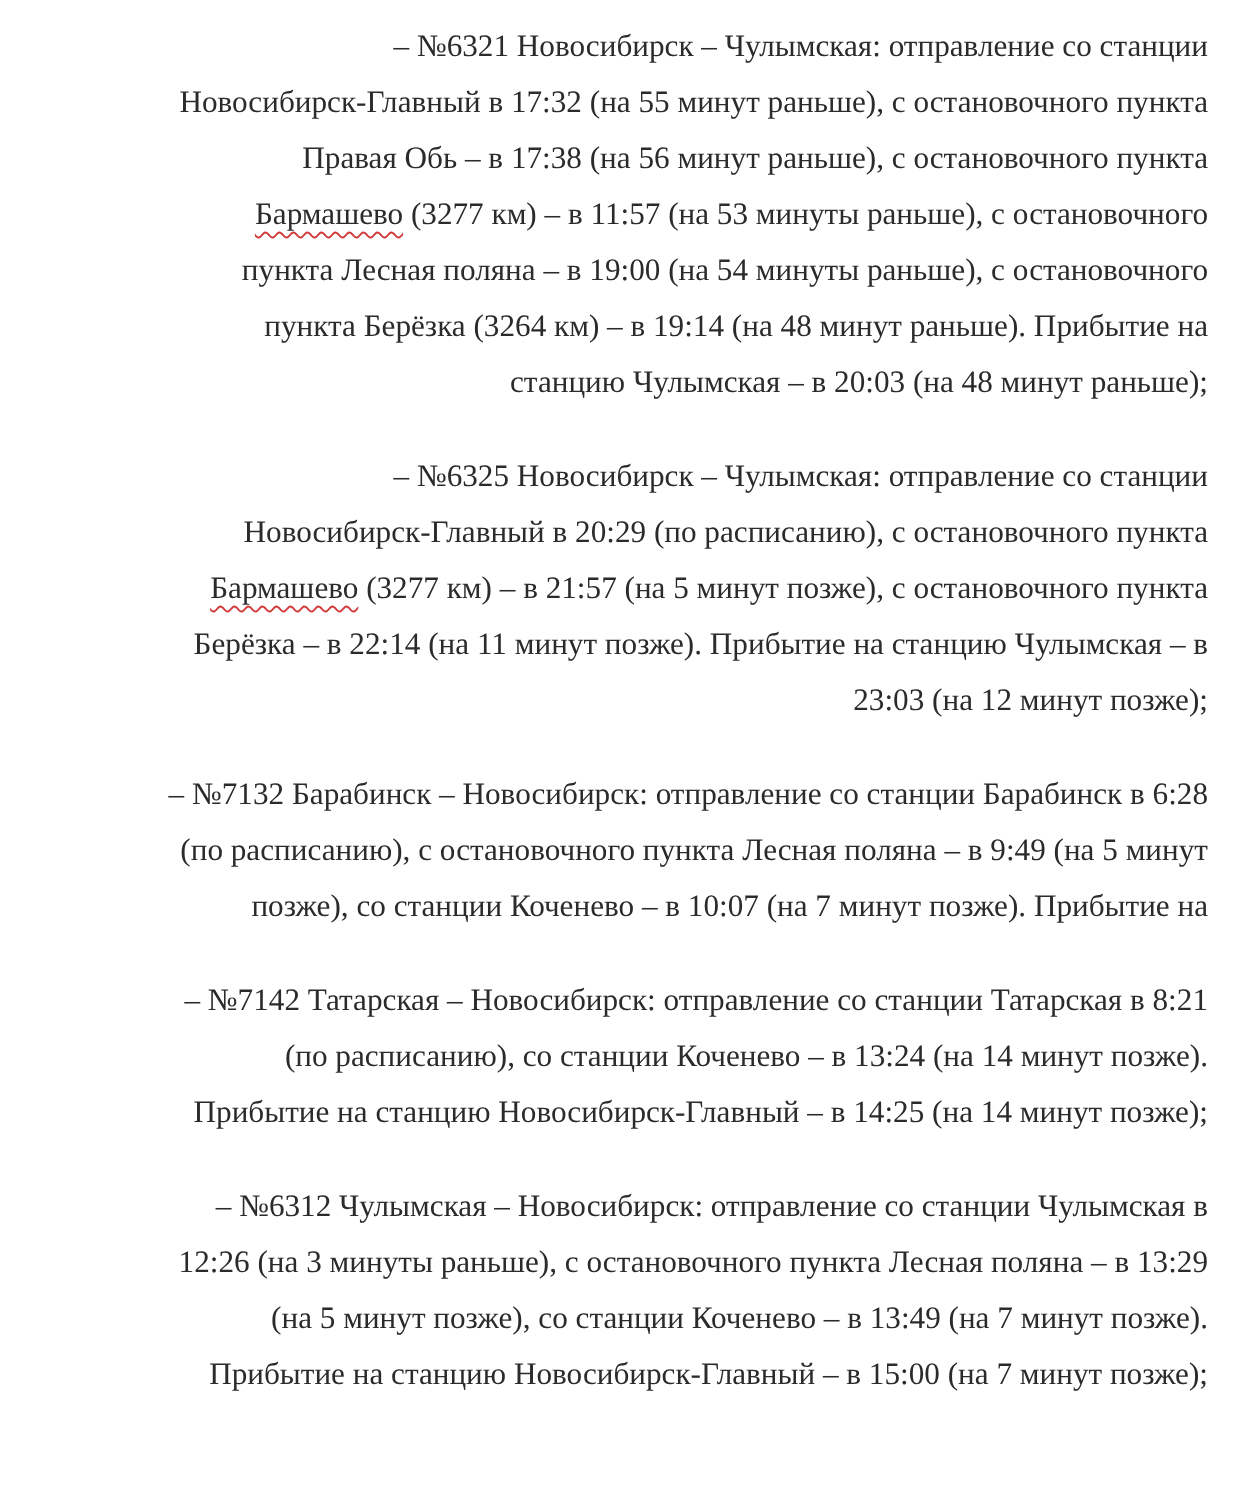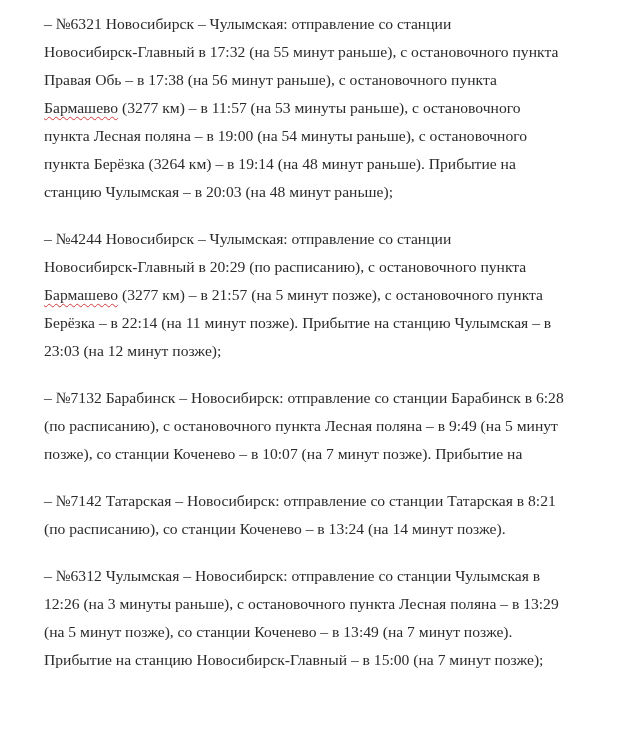"– №6321 Новосибирск – Чулымская:" .line { text-align: none -> right }
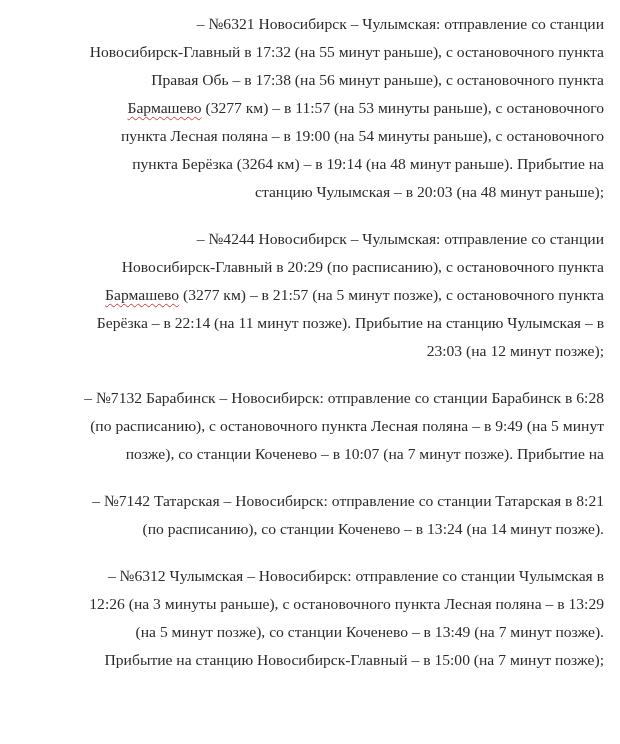"– №4244 Новосибирск – Чулымская:" span.line { text: 4244 -> 6325 }
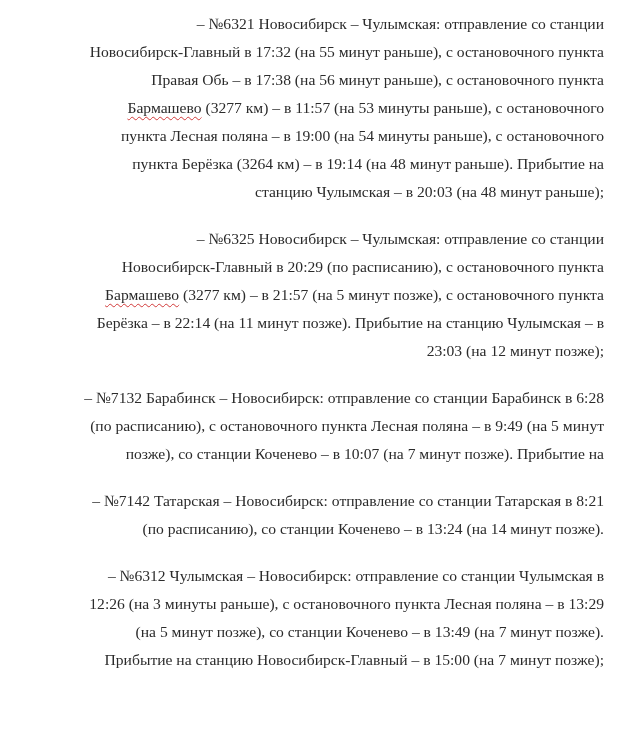"Прибытие на станцию Новосибирск-Главный – в 14:25" span.line { html: none -> <span>Прибытие на станцию Новосибирск-Главный – в 14:25 (на 14 минут позже);</span> }
